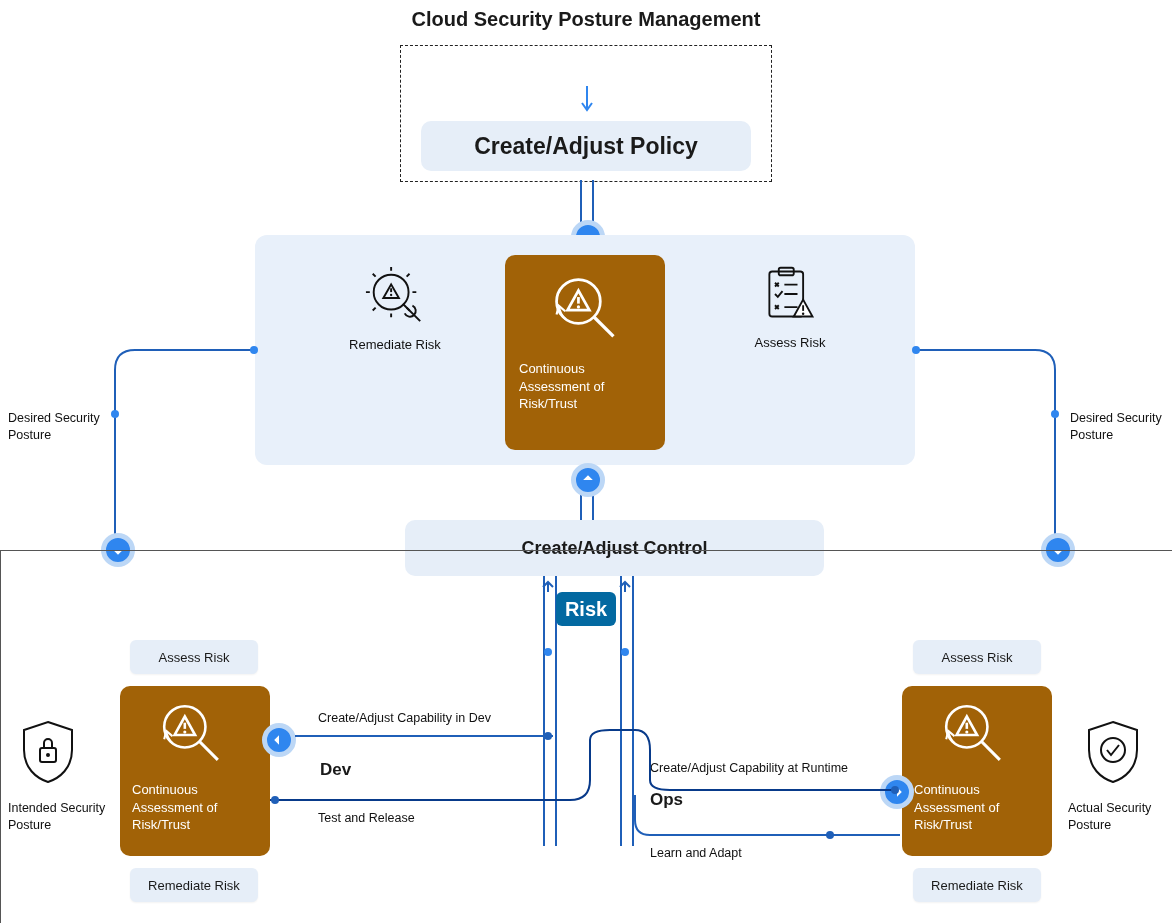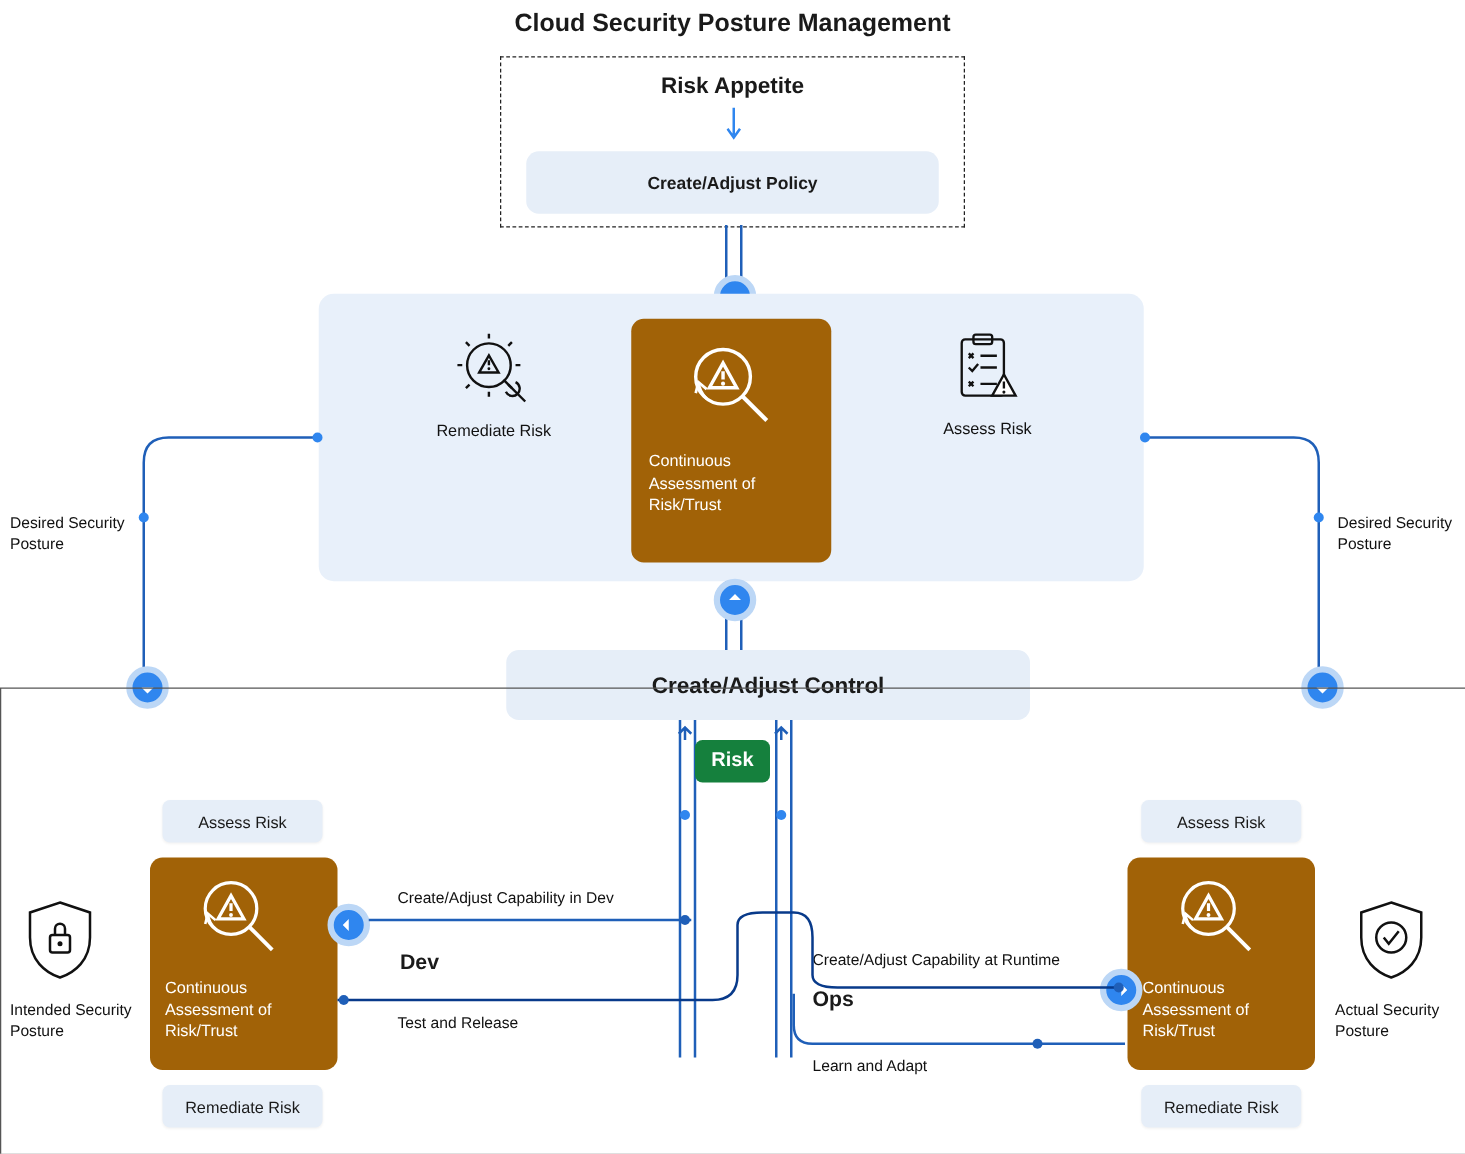"Risk Appetite" div.abs { html: <div>Risk Appetite</div> -> none }
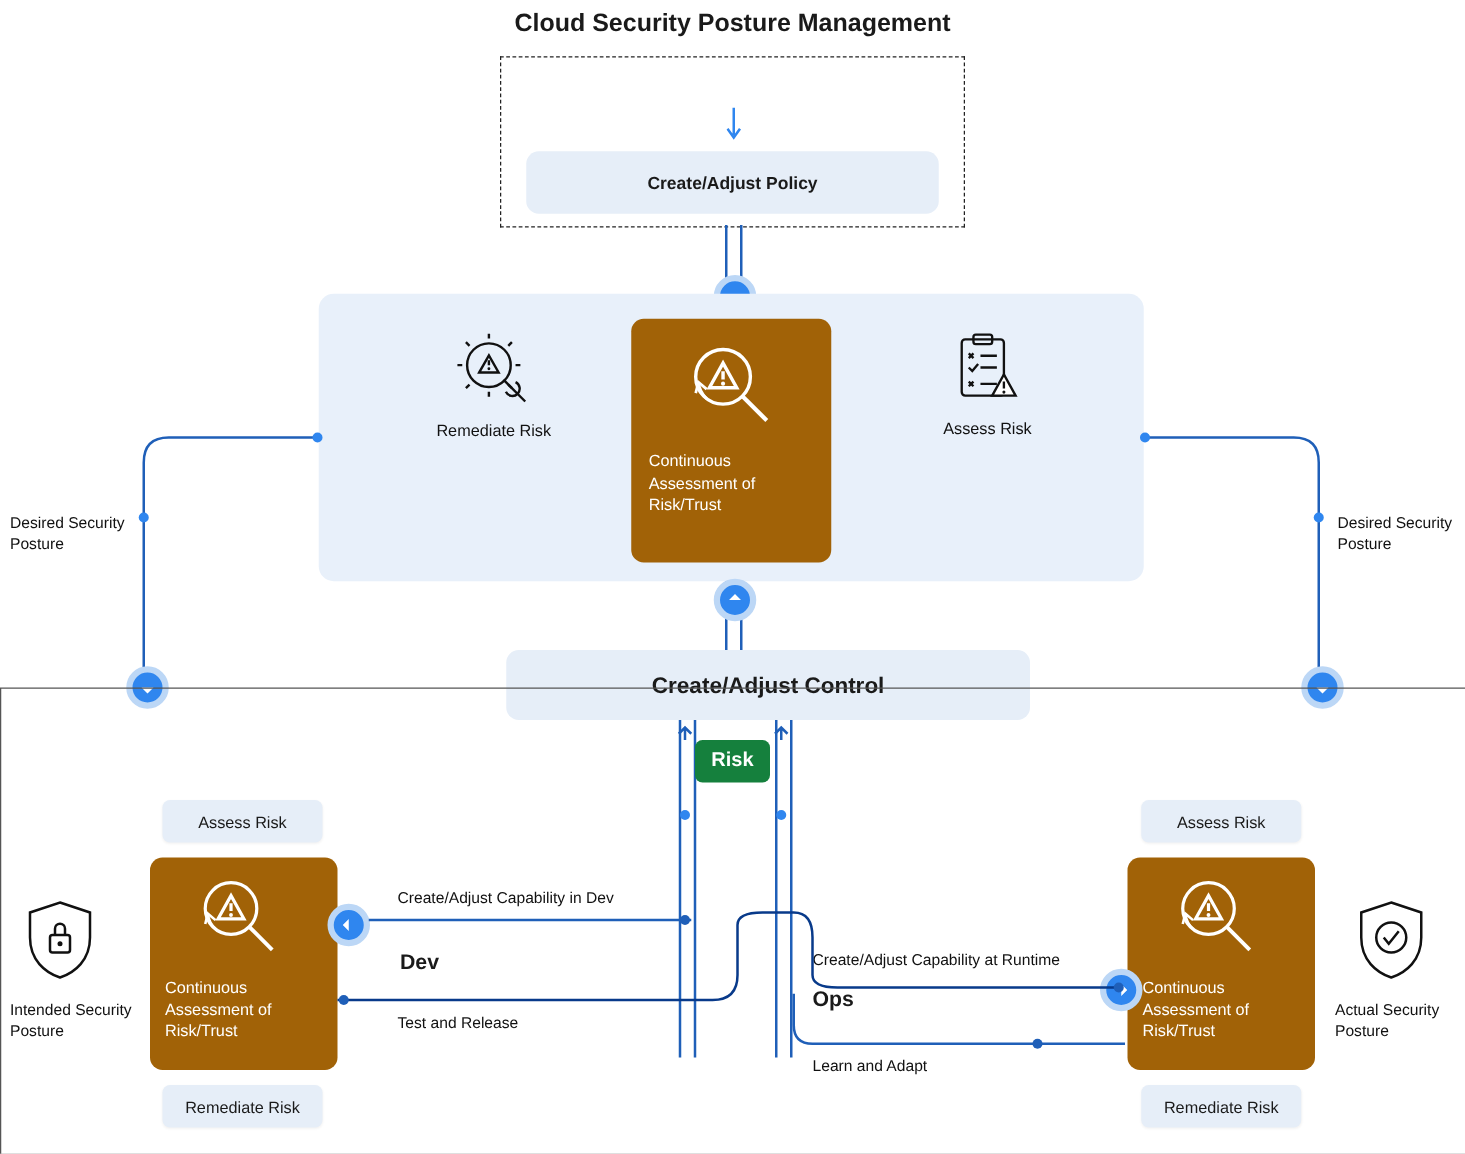"Create/Adjust Policy" div.abs { font-size: 14px -> 23px }
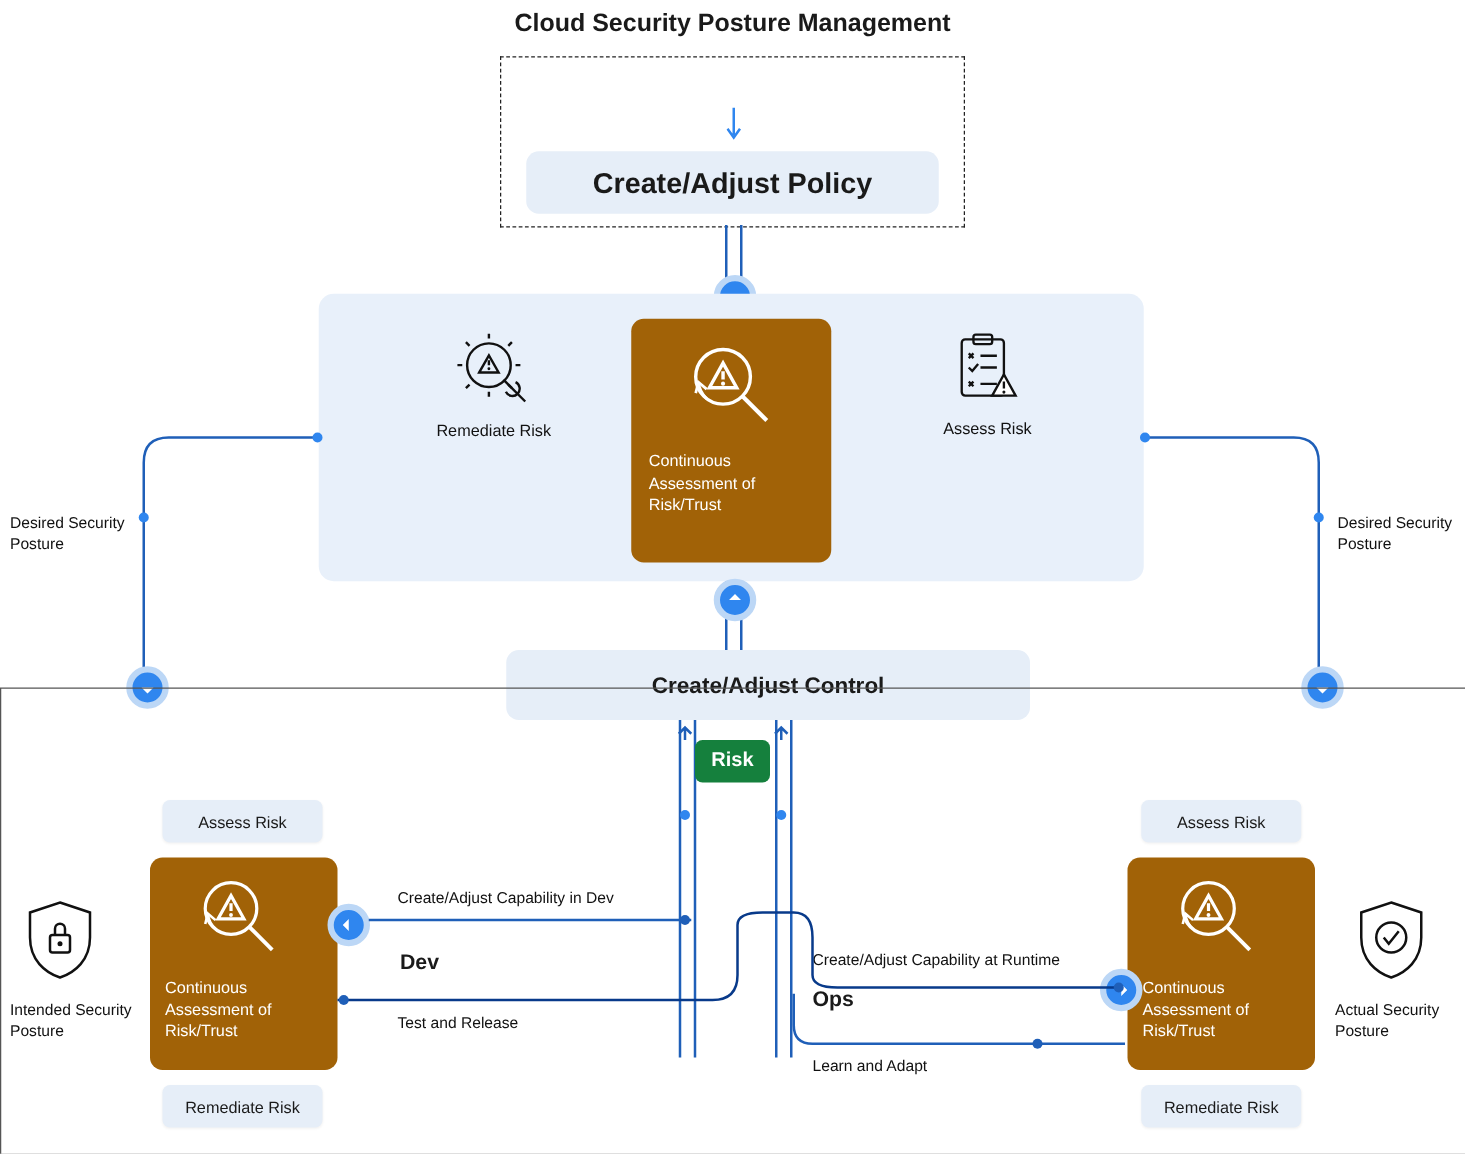"Risk" .risk-badge { background: #15803d -> #0369a1; font-size: 16px -> 20px }
